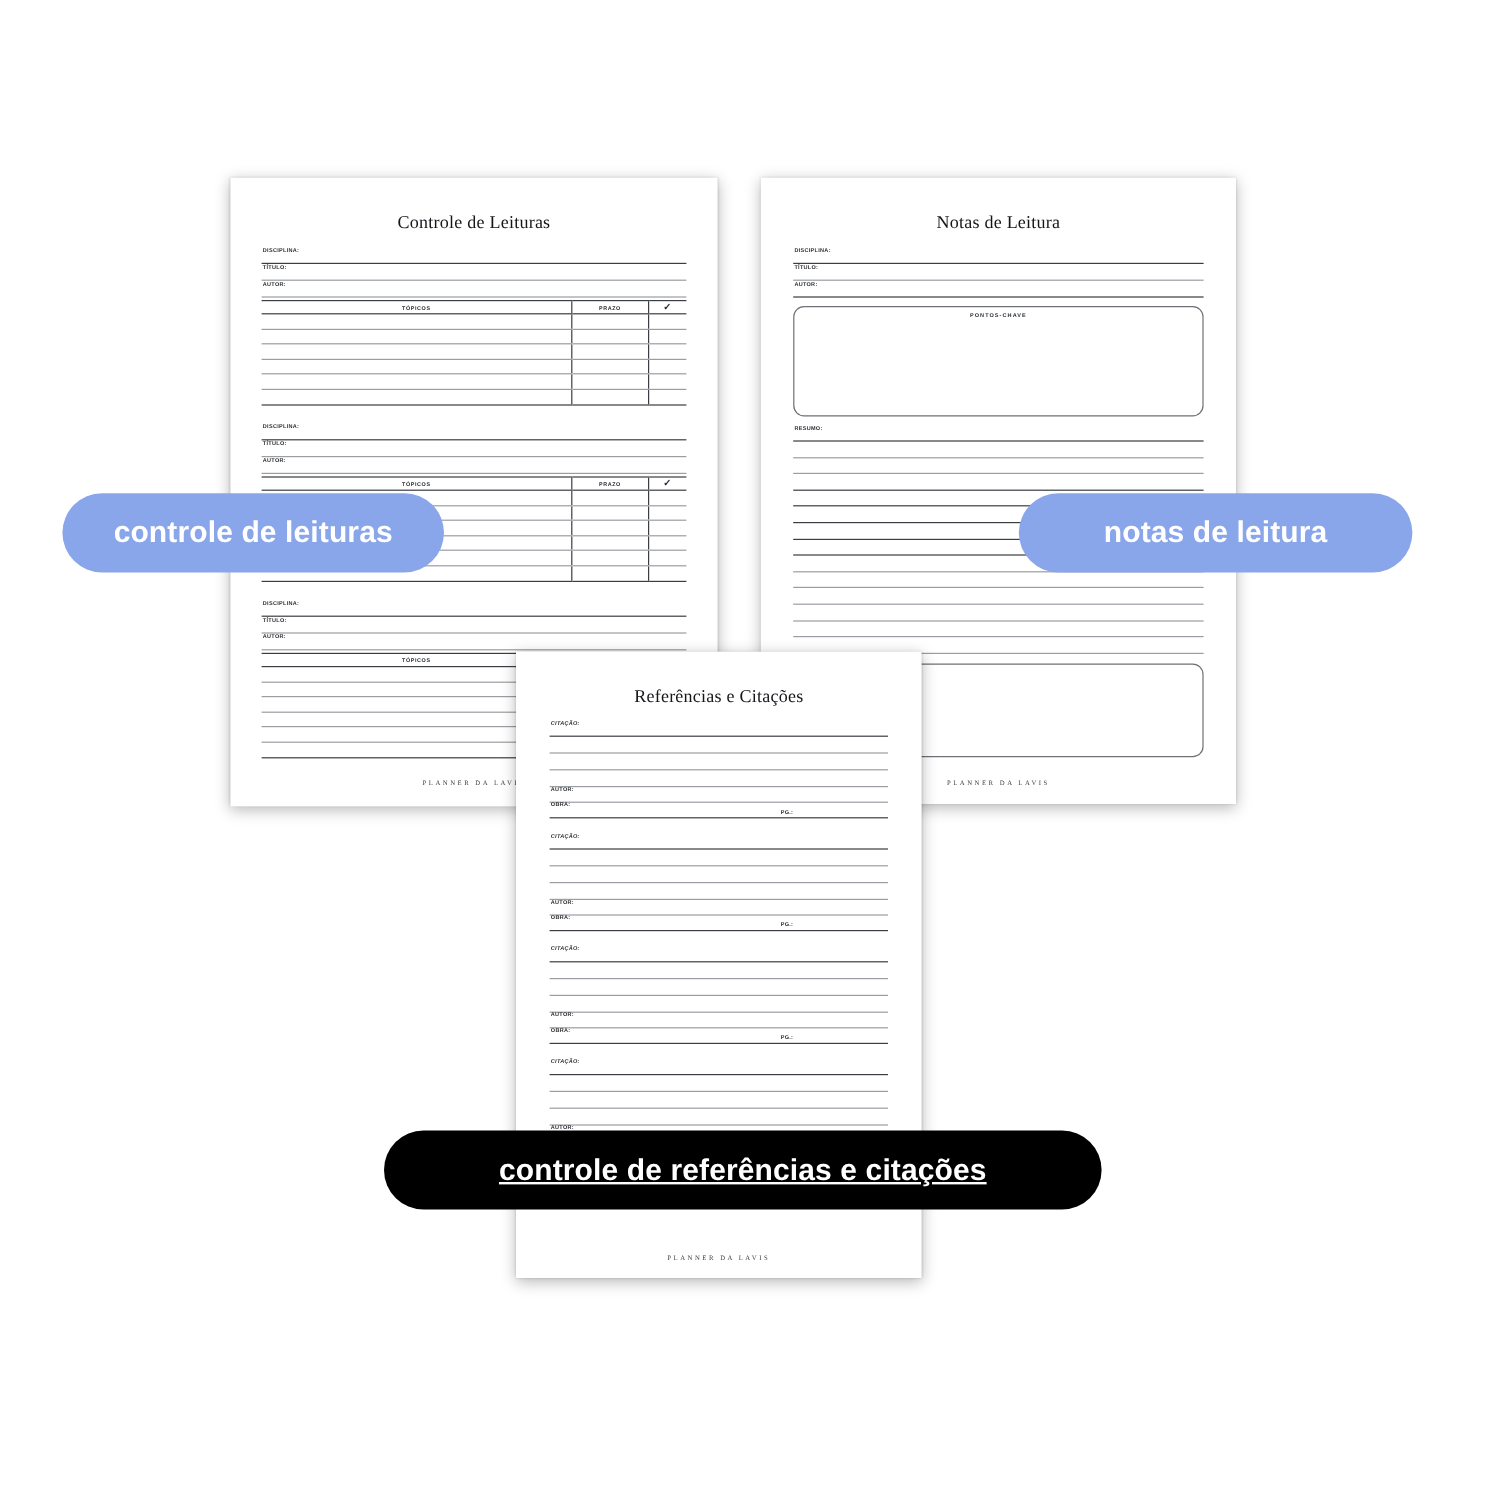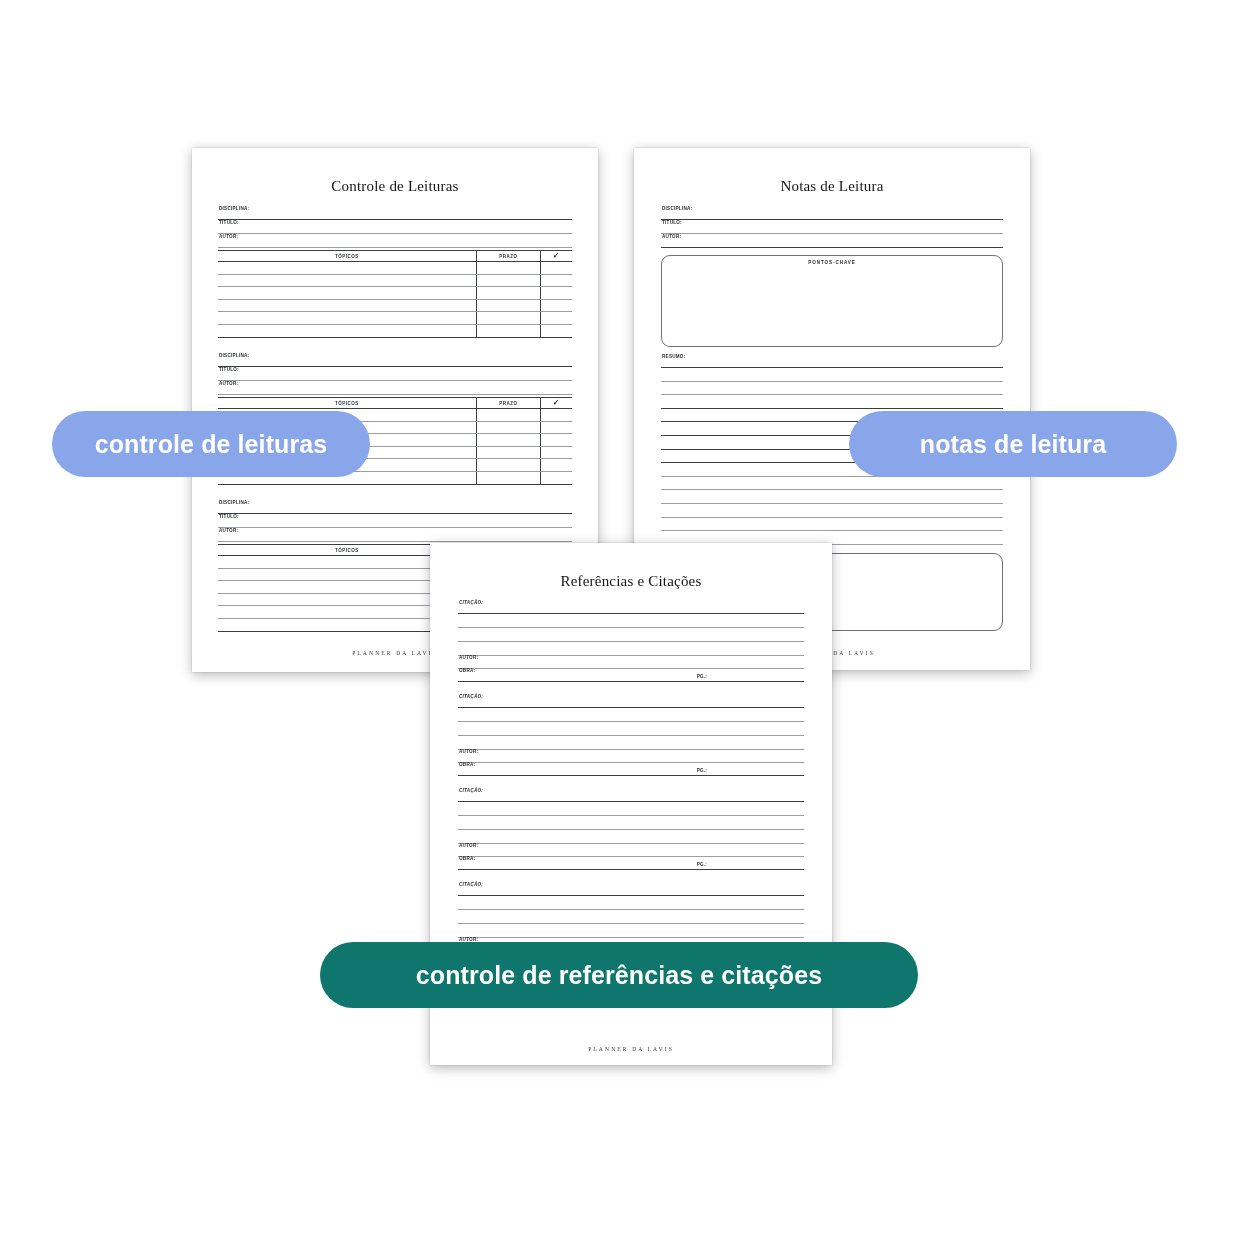"Referências e Citações" div.sheet { width: 402px -> 338px }
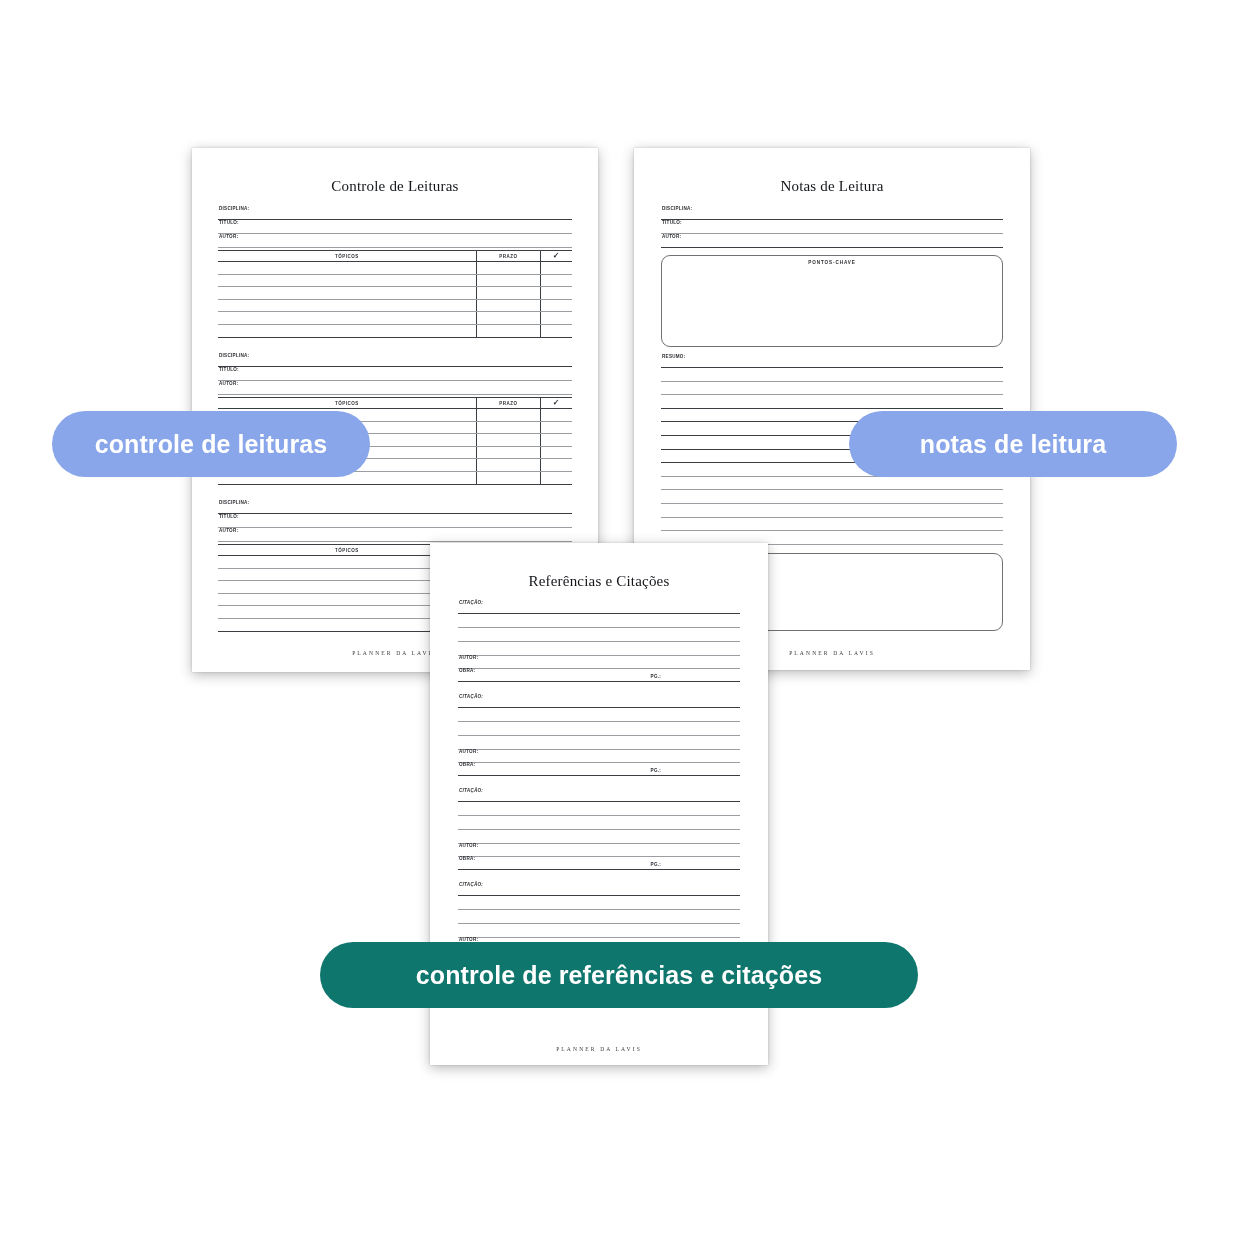"controle de referências e citações" div.badge { background: #0f766e -> #000000; text-decoration: none -> underline }
